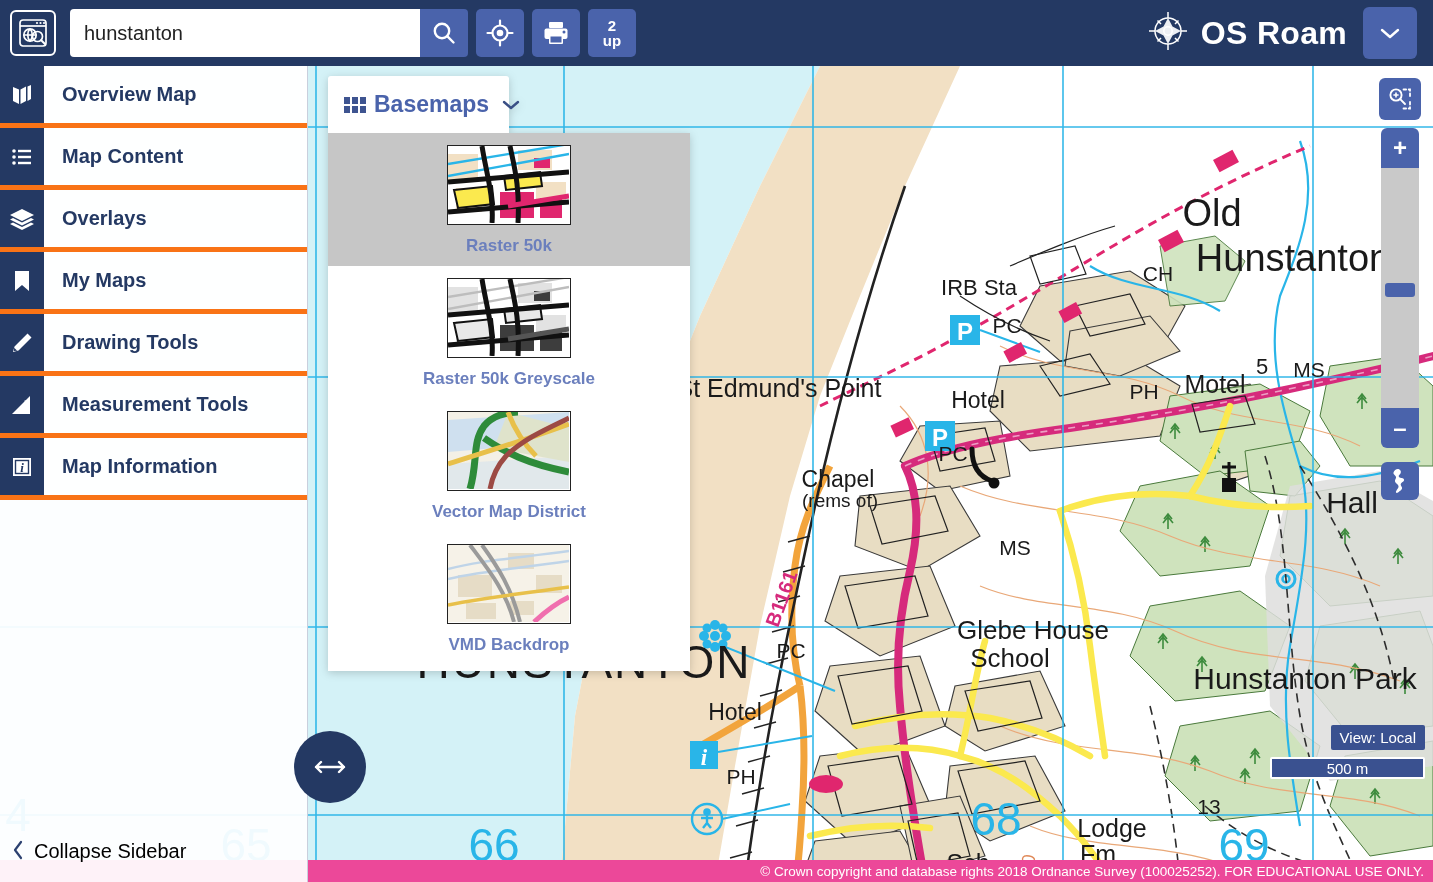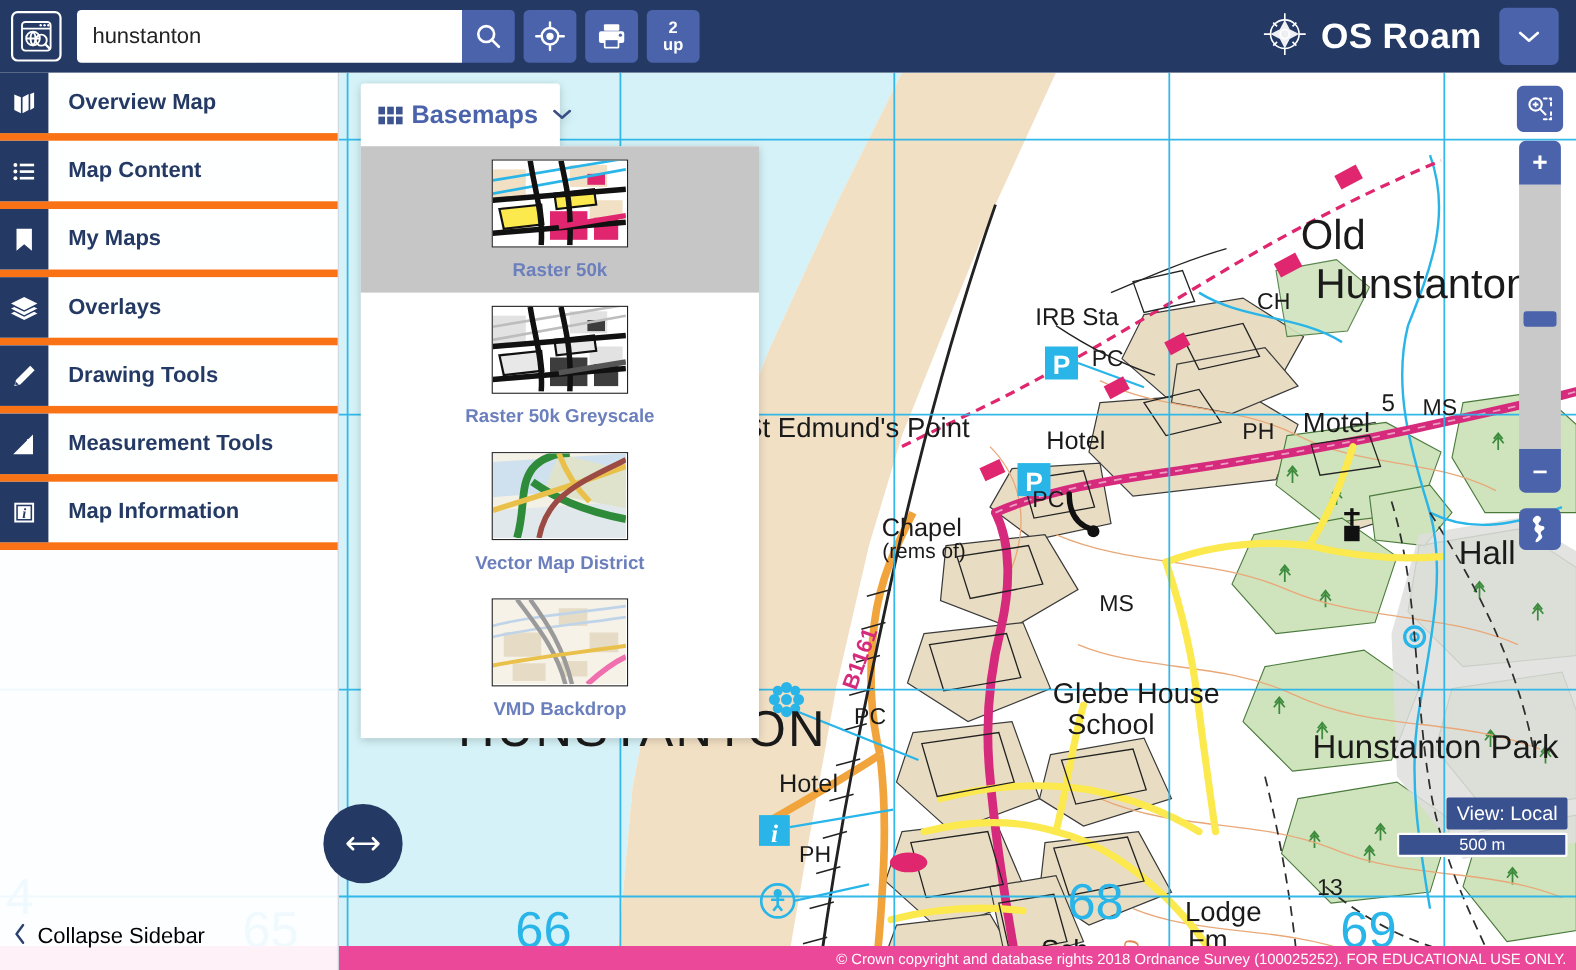"Overview Map" .side-item { border-bottom: 7px solid #f97316 -> 5px solid #f97316 }
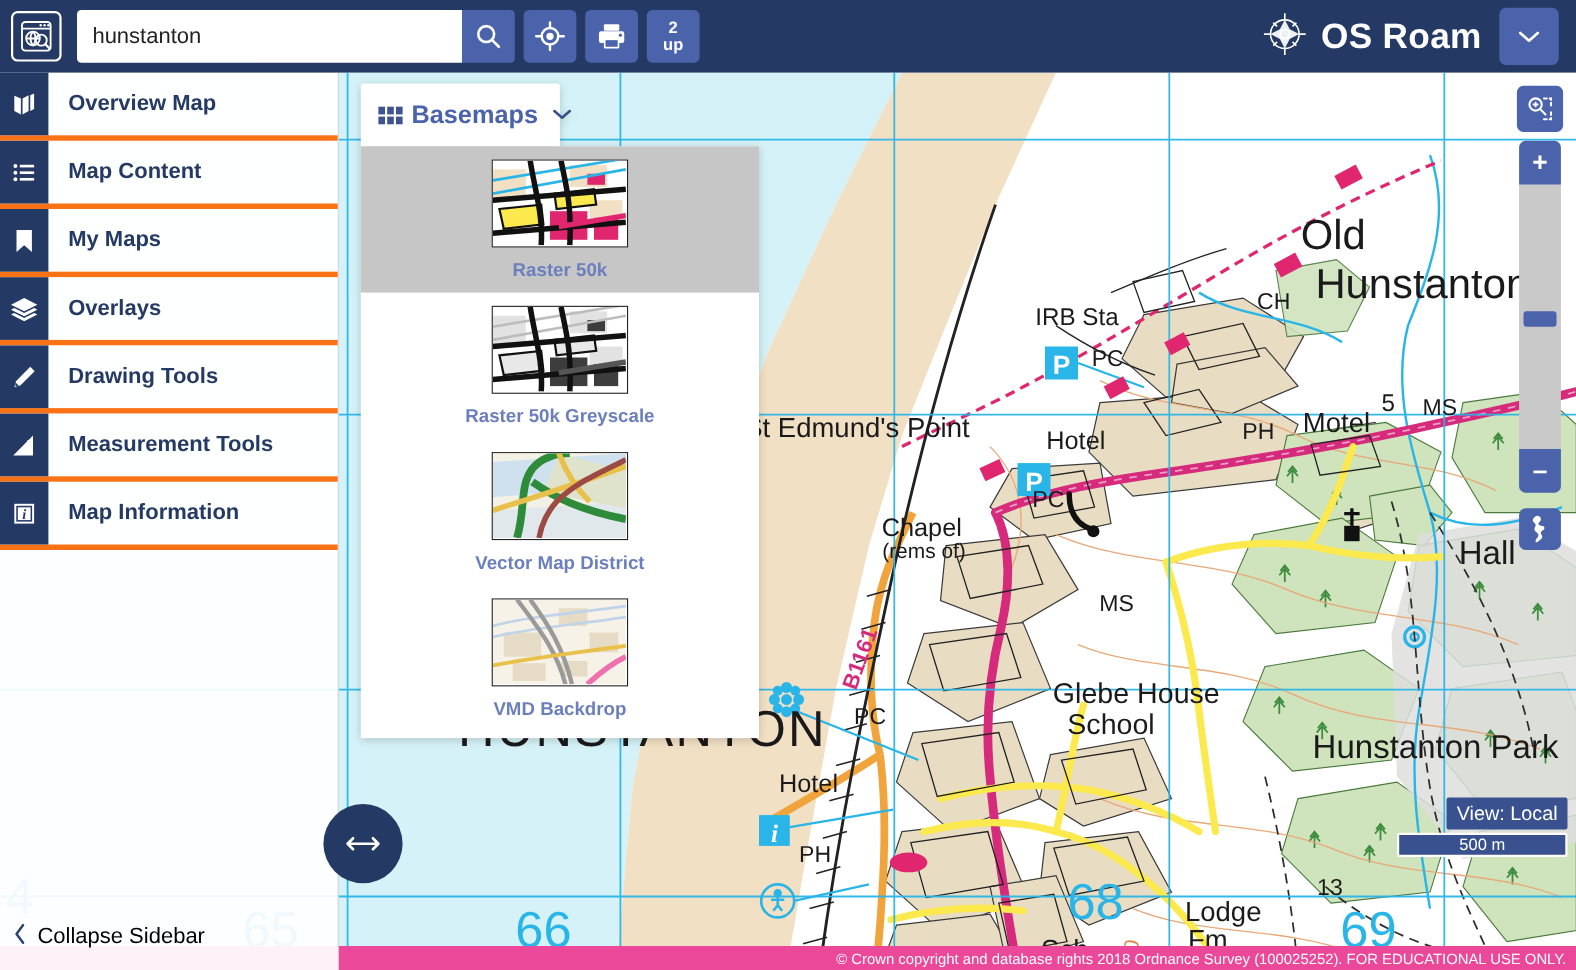"My Maps" div.side-item { order: before "Overlays" -> after "Overlays" }
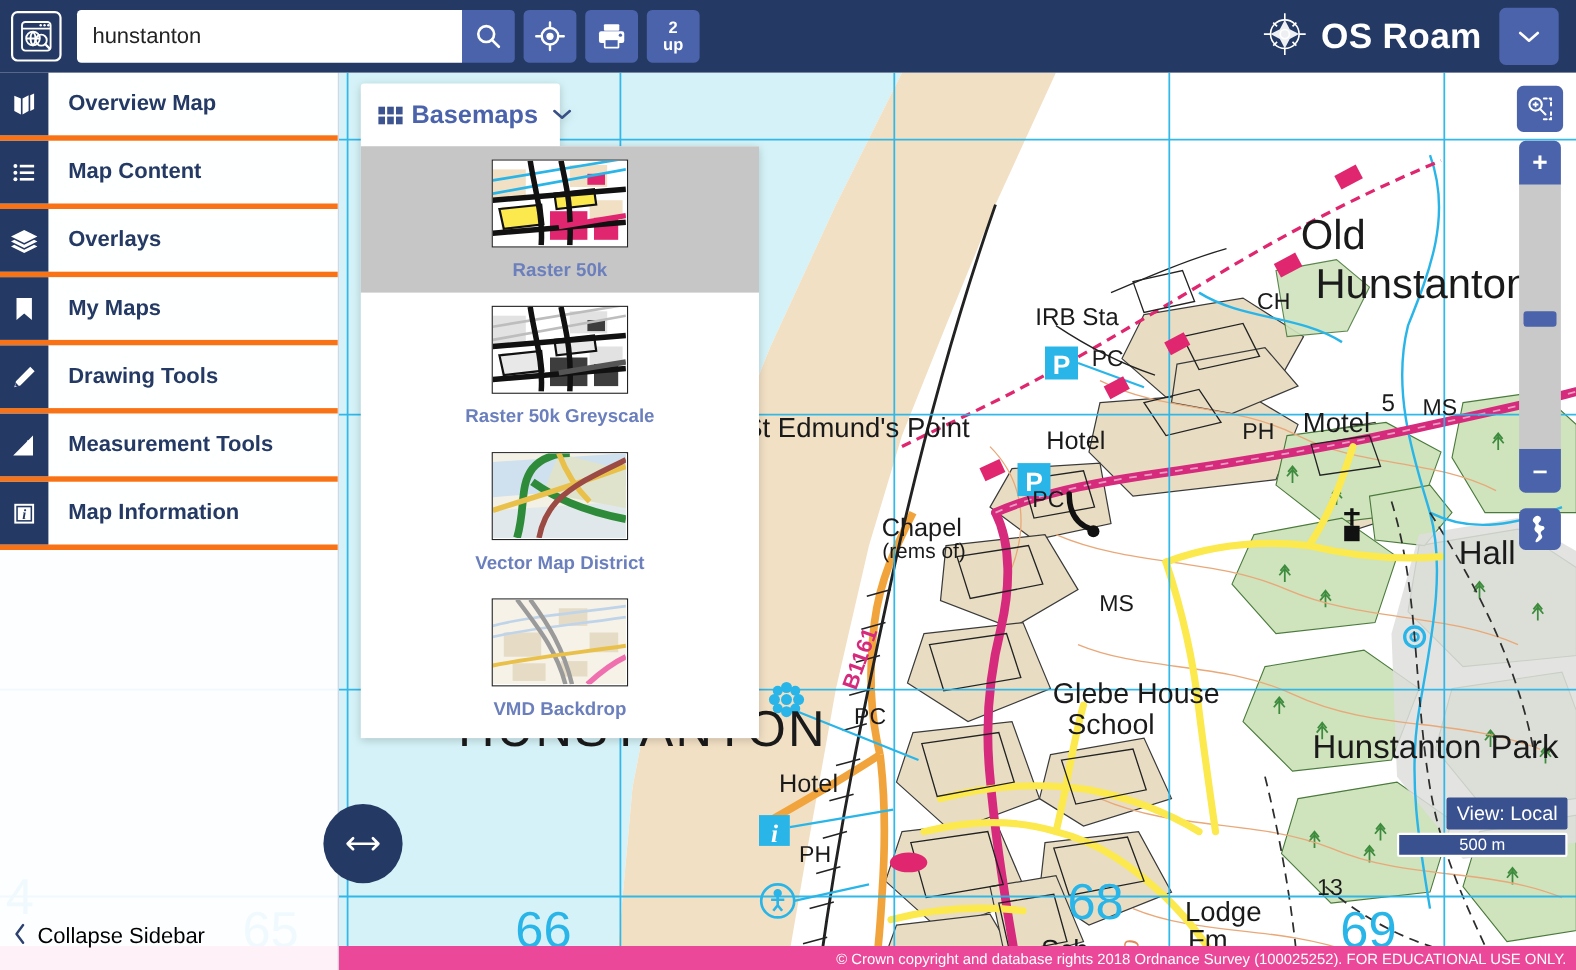"View: Local" #view-badge { font-size: 18px -> 15px }
